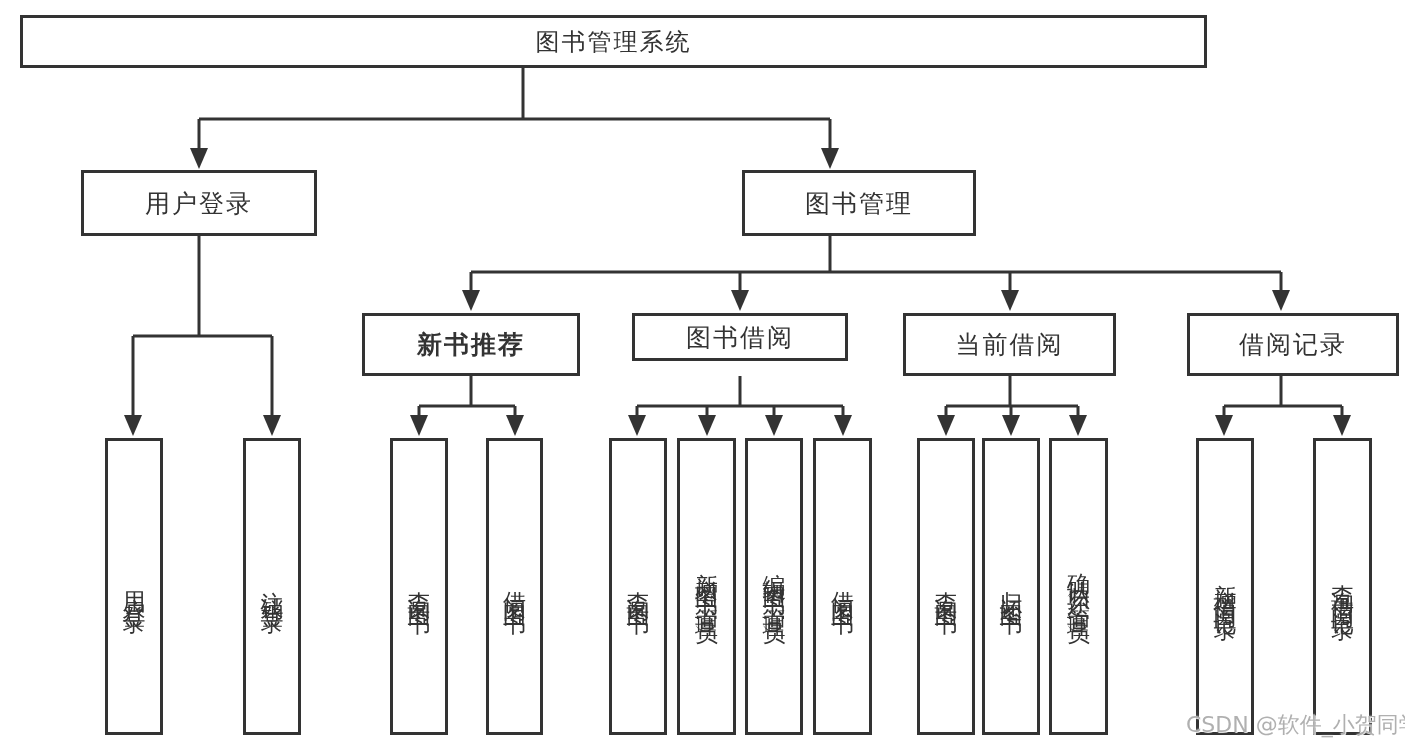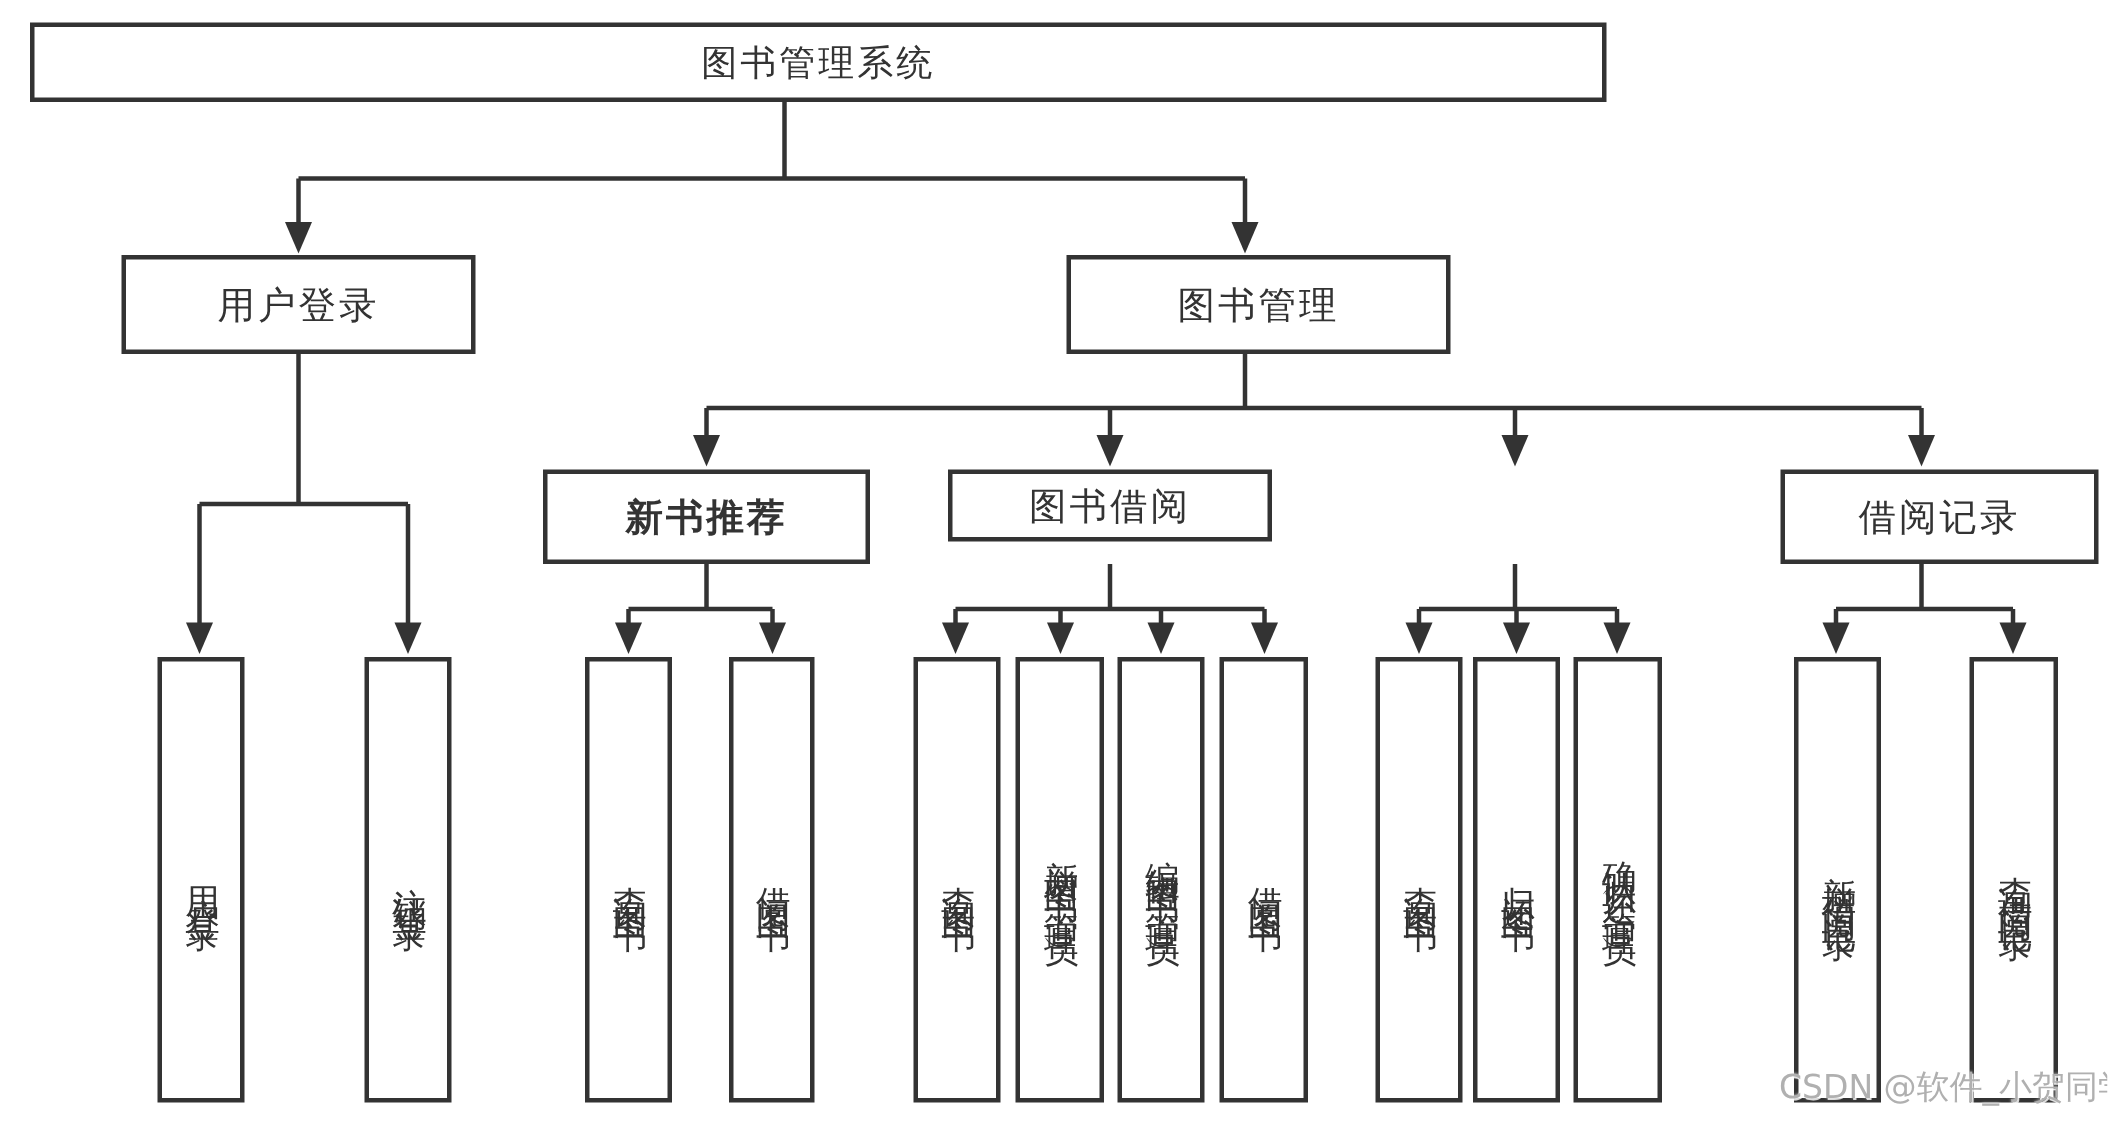"图书管理系统" div.node { width: 1051px -> 1187px }
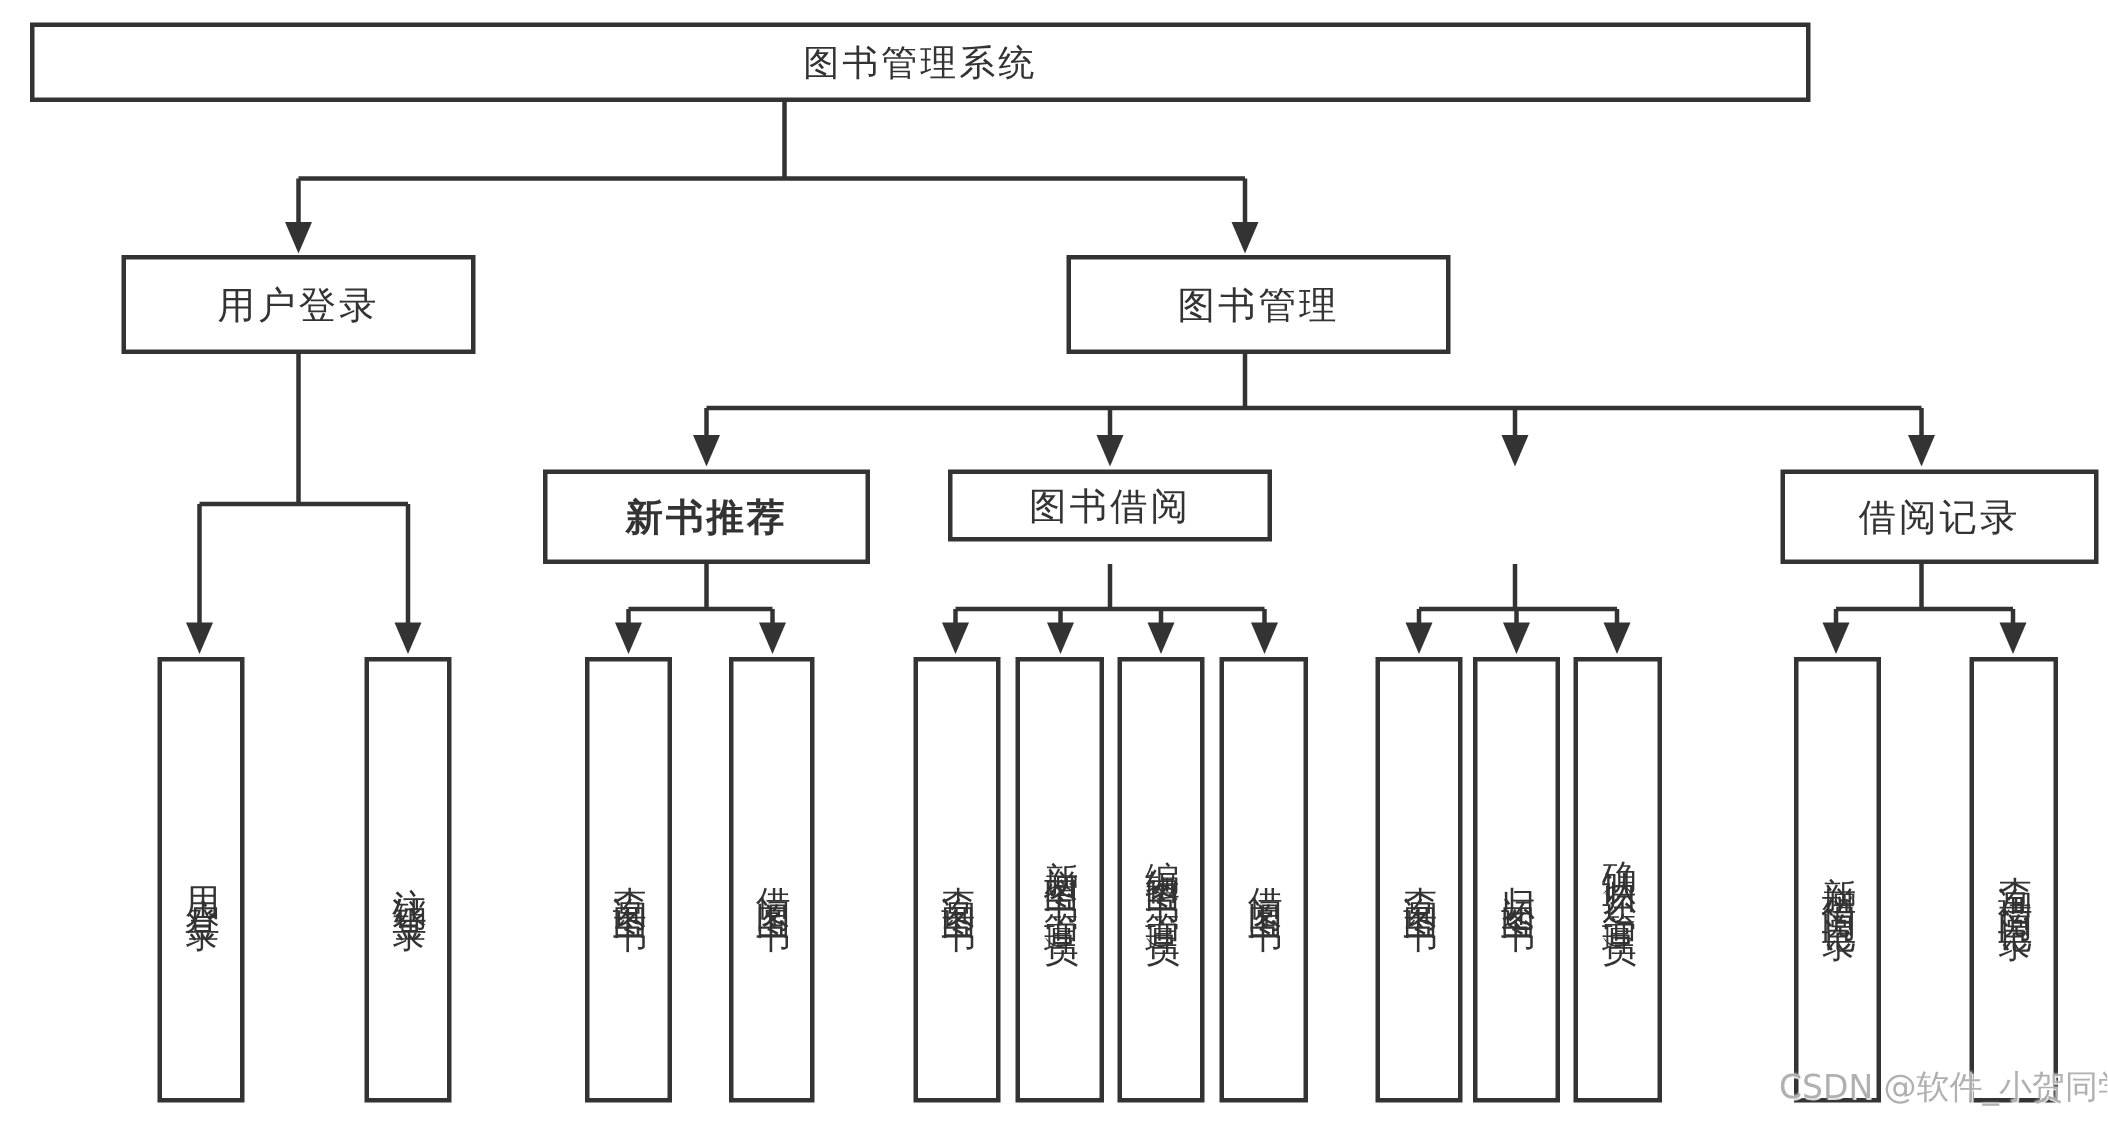"图书管理" div.node { left: 711px -> 742px; width: 256px -> 234px }
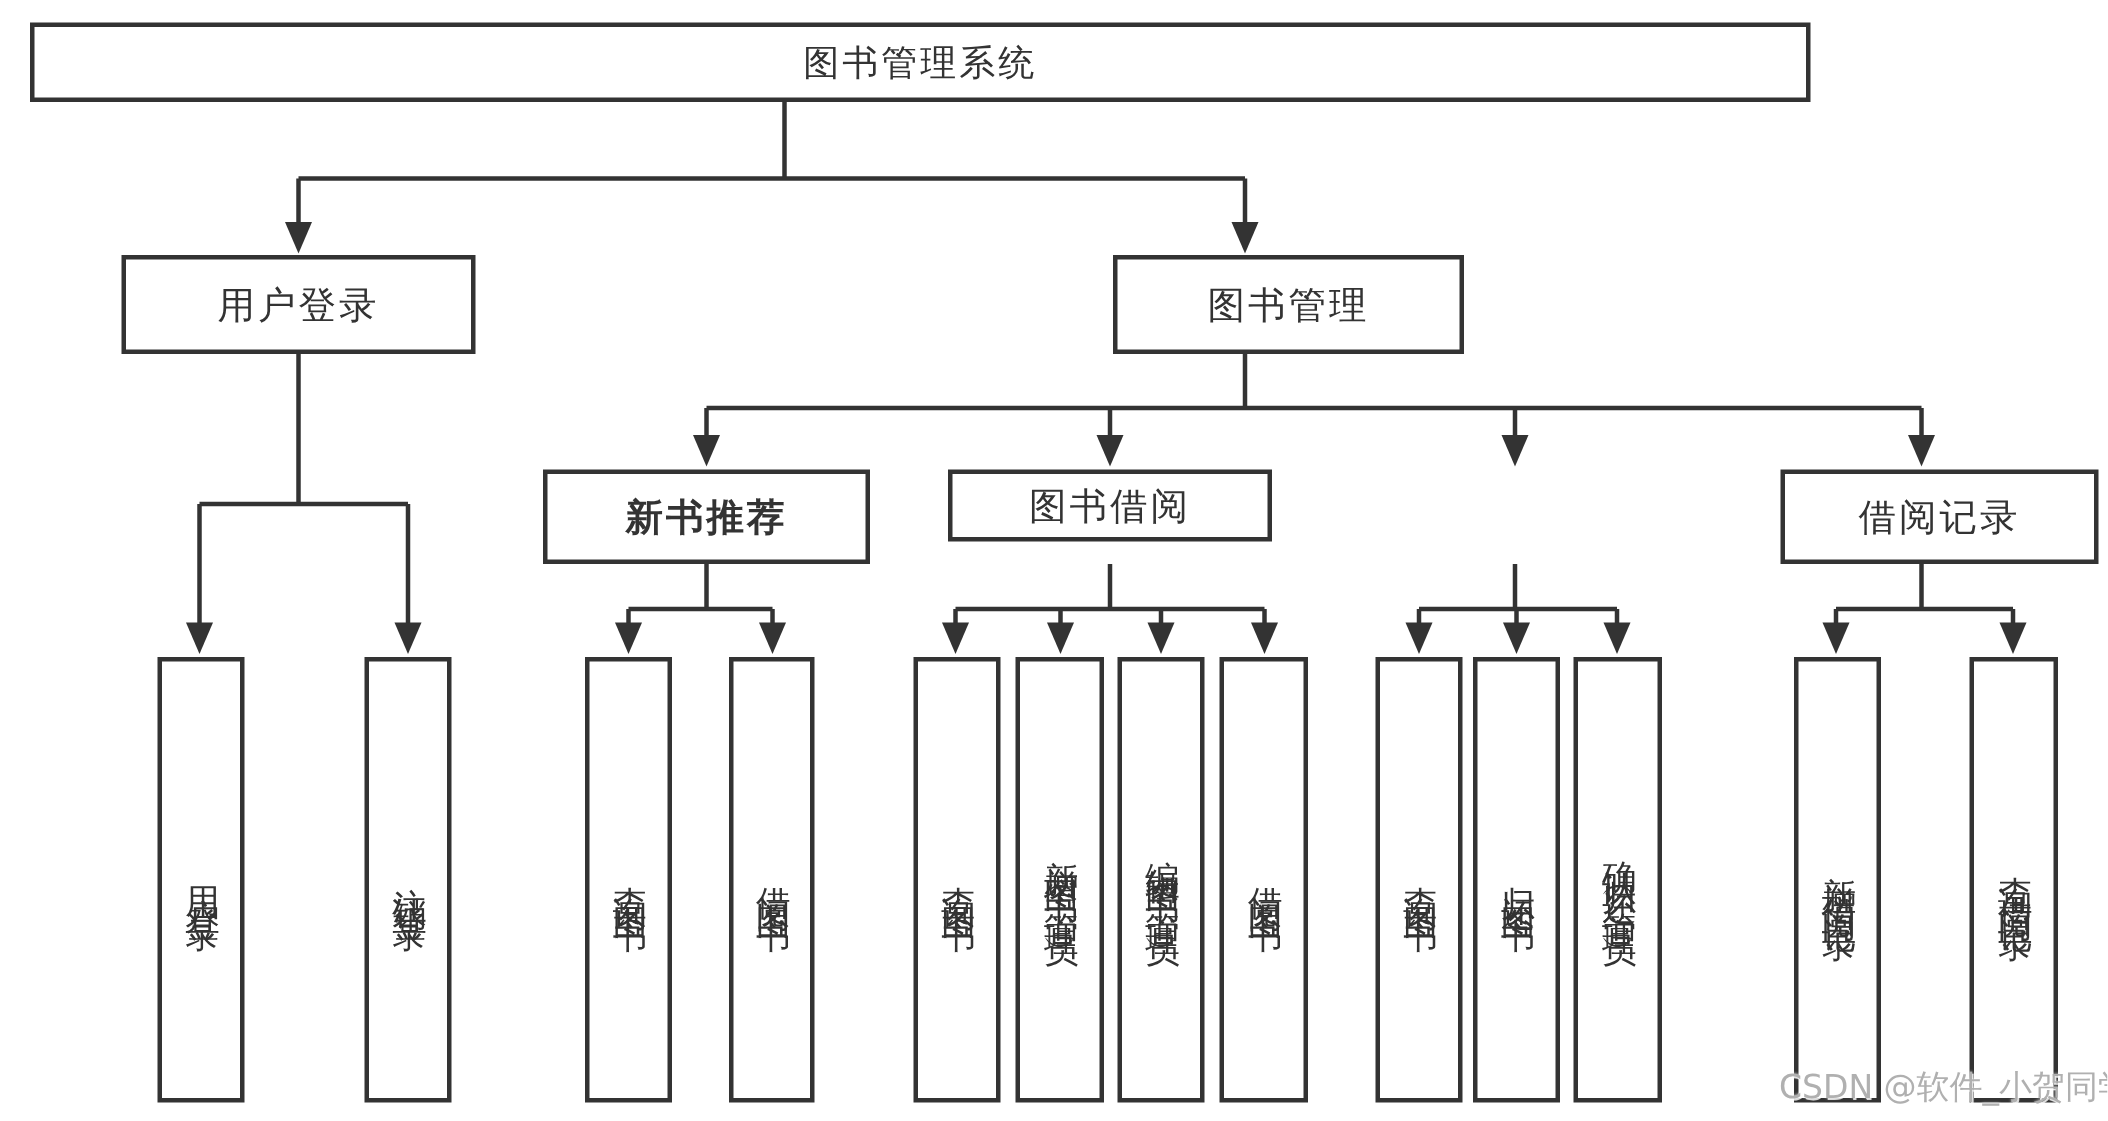"当前借阅" div.node { html: none -> <div> <span>当前借阅</span> </div> }
